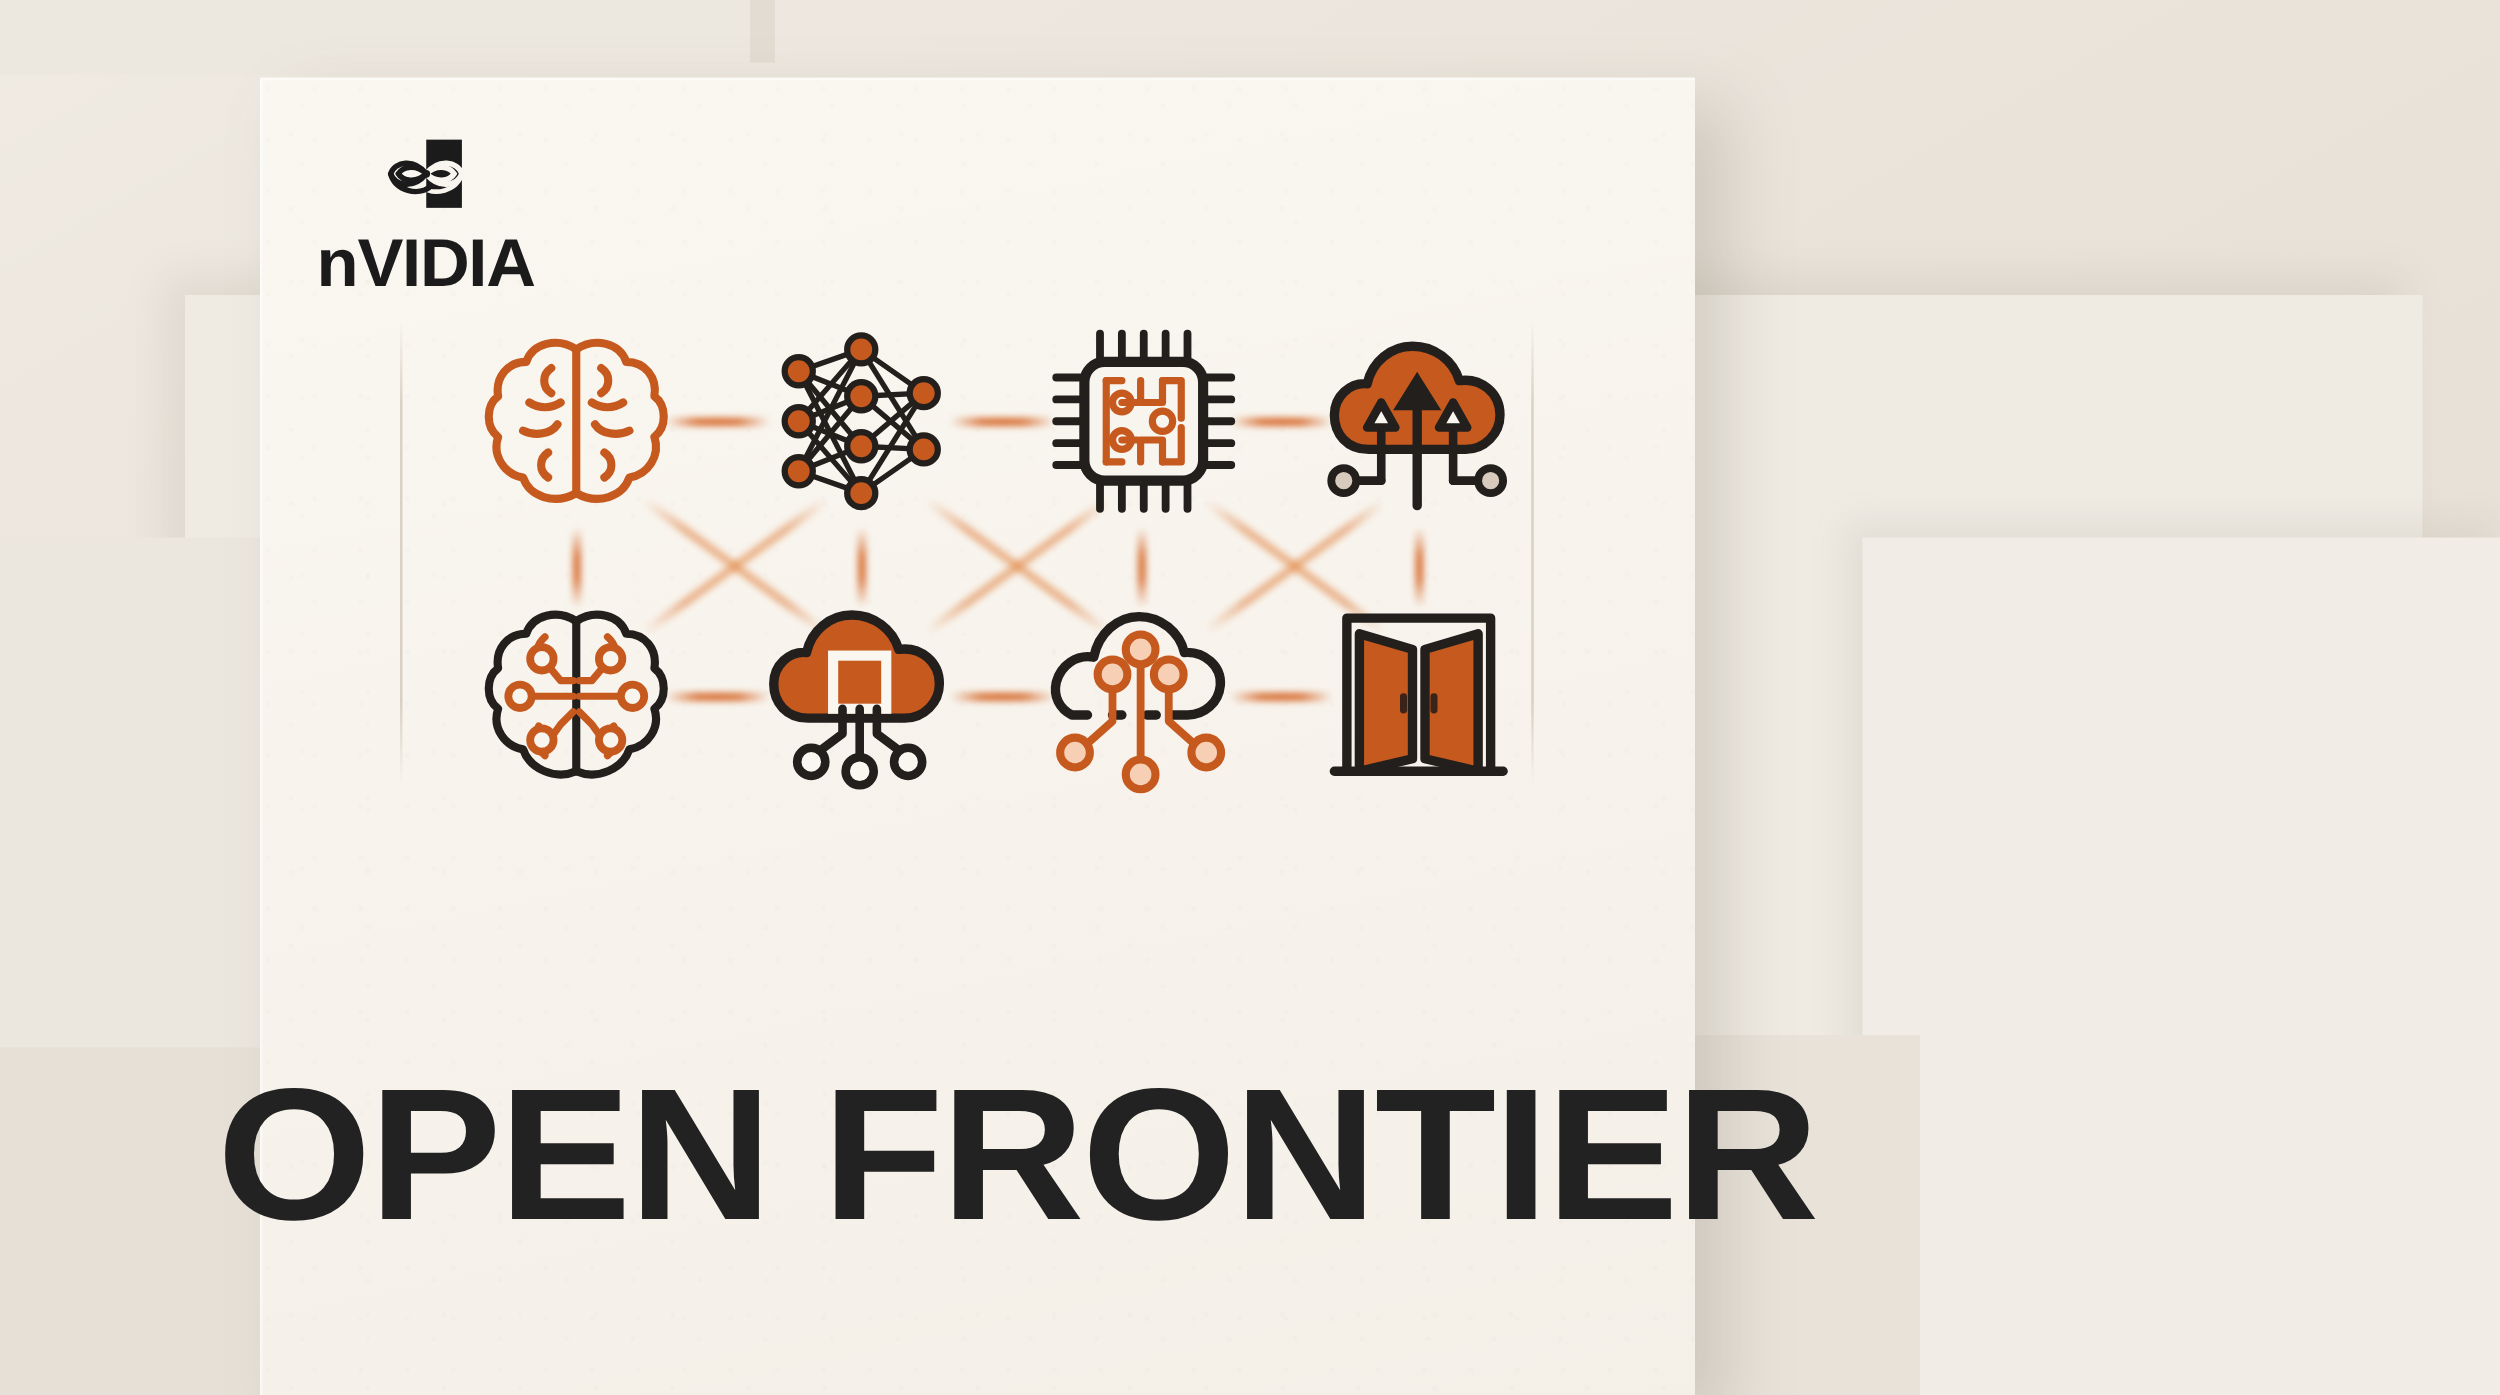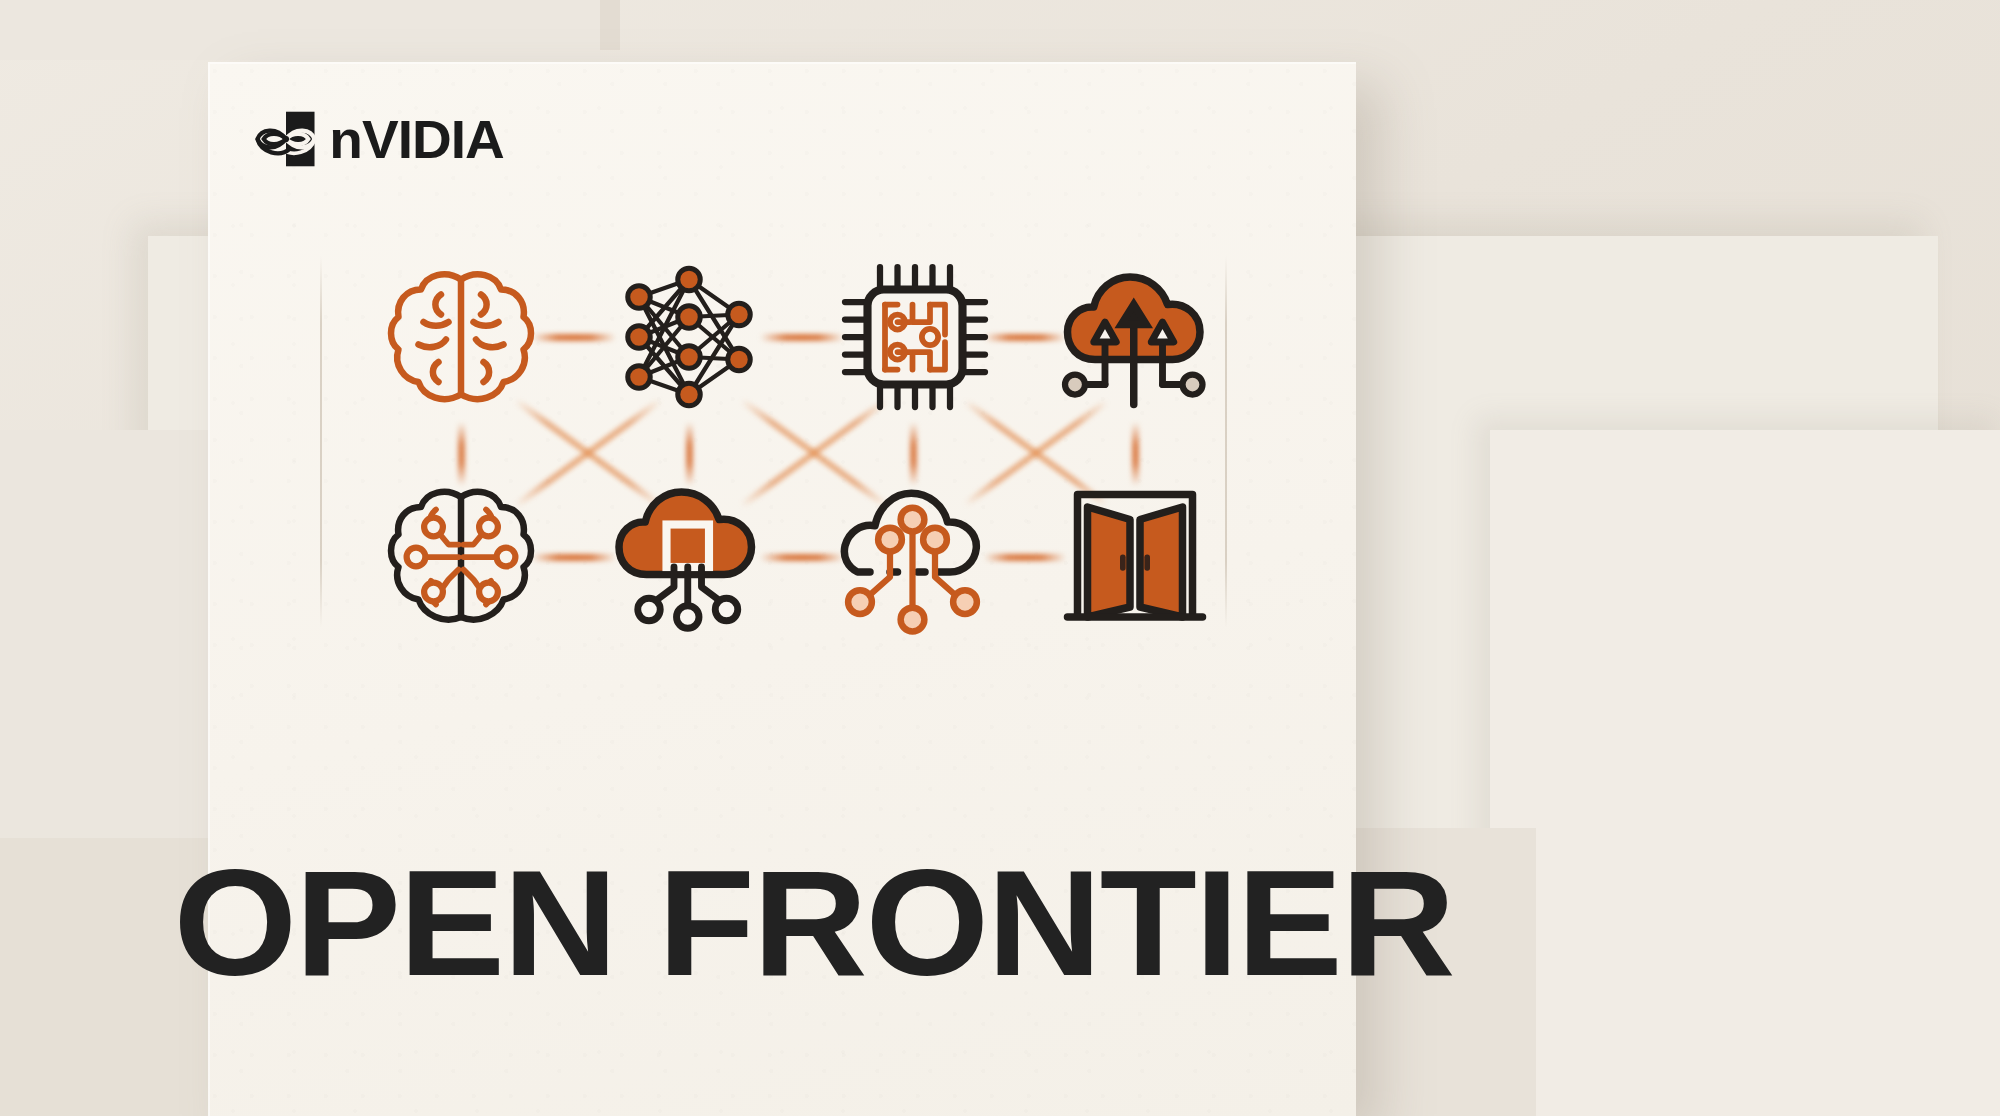"nVIDIA" #logo-lockup { flex-direction: none -> column }
